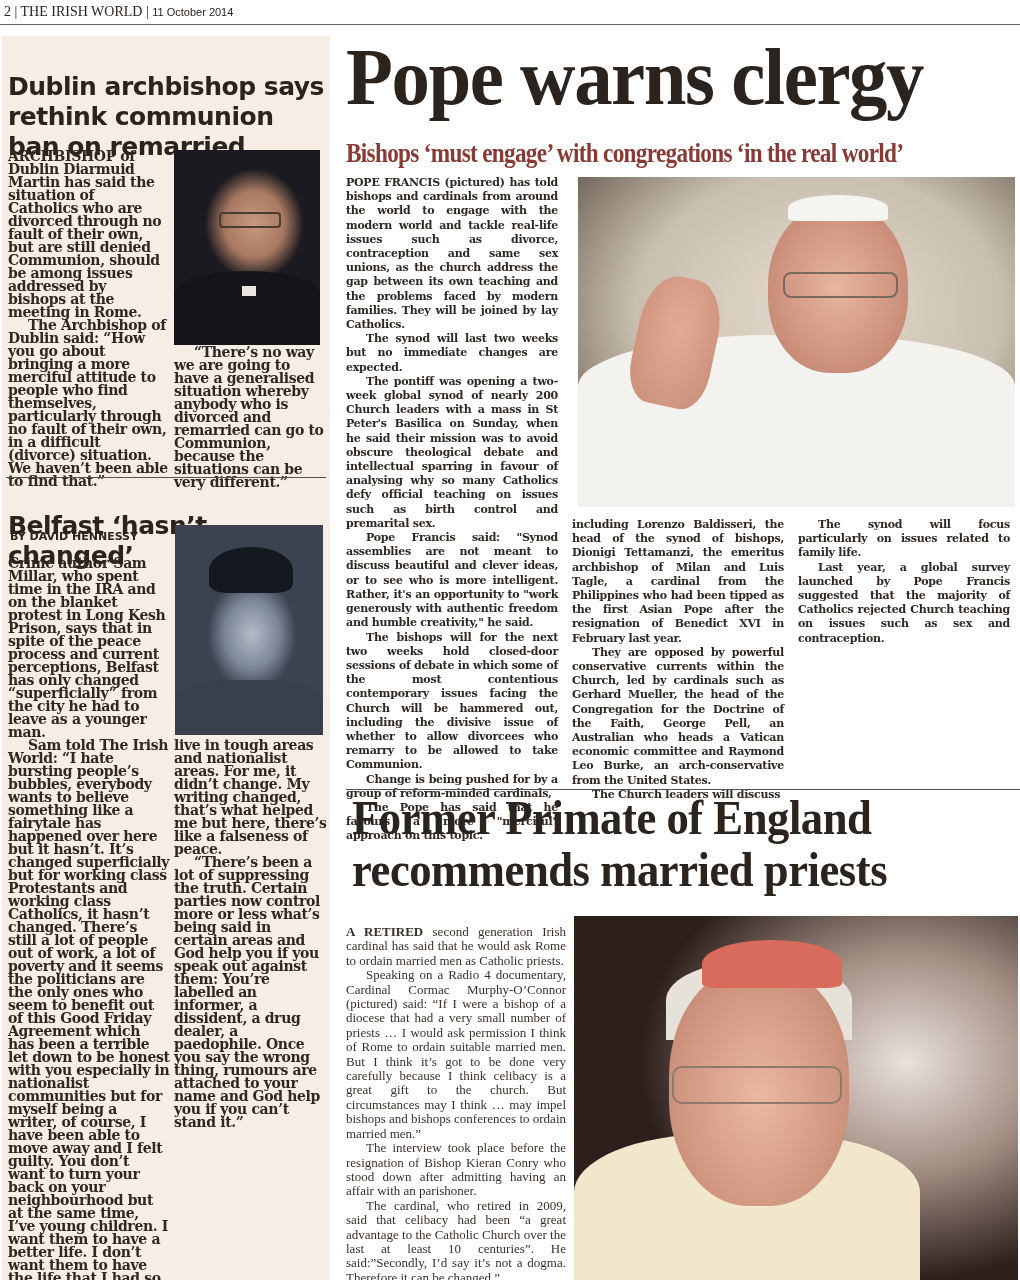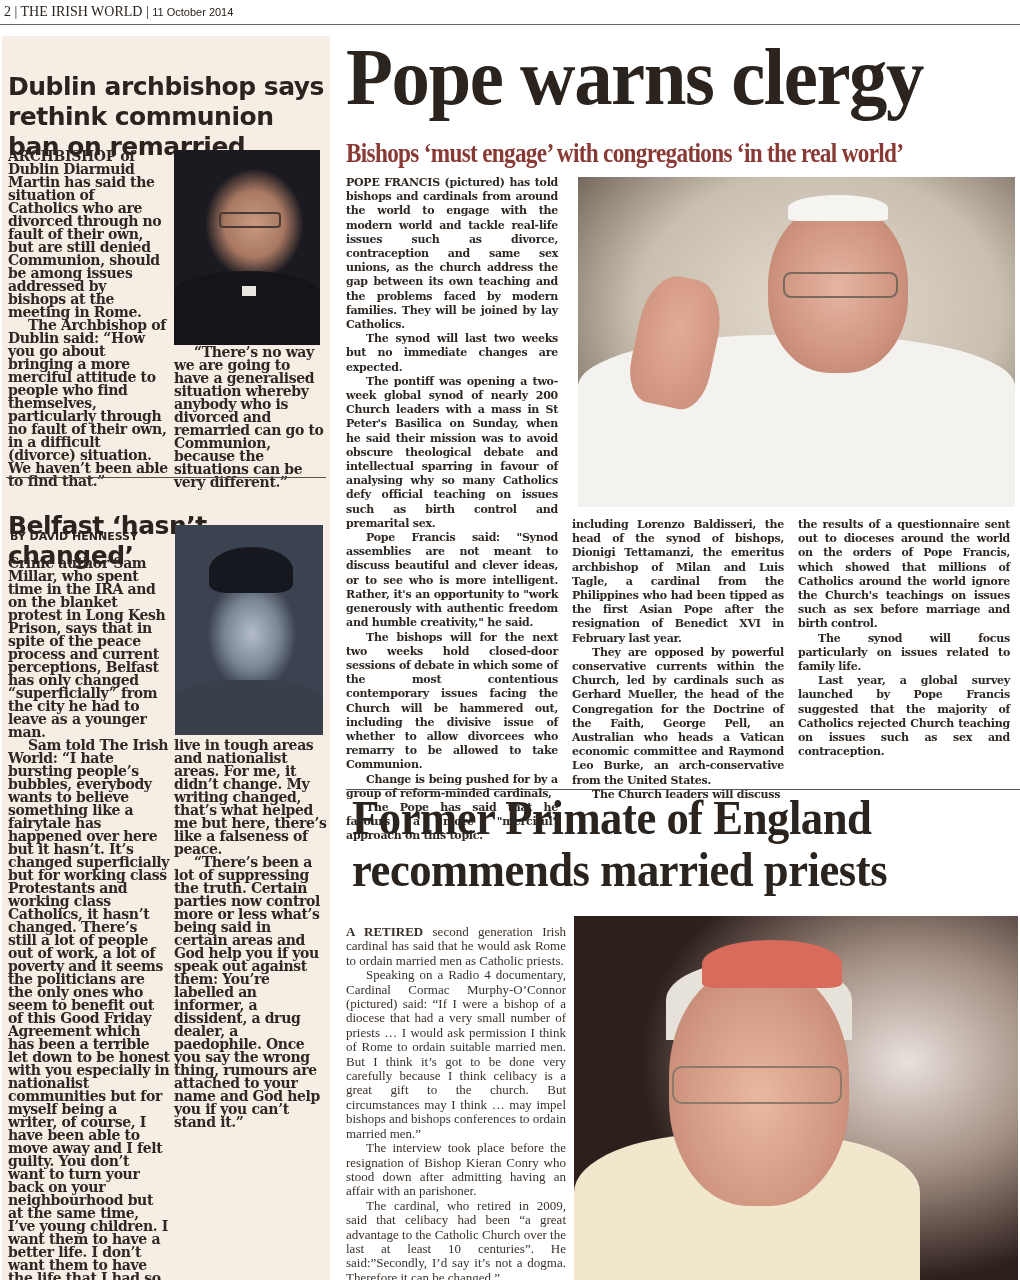"the results of a questionnaire" p { html: <p>the results of a questionnaire sent out to dioceses around the world on the orders of Pope Francis, which showed that millions of Catholics around the world ignore the Church's teachings on issues such as sex before marriage and birth control.</p> -> none }
